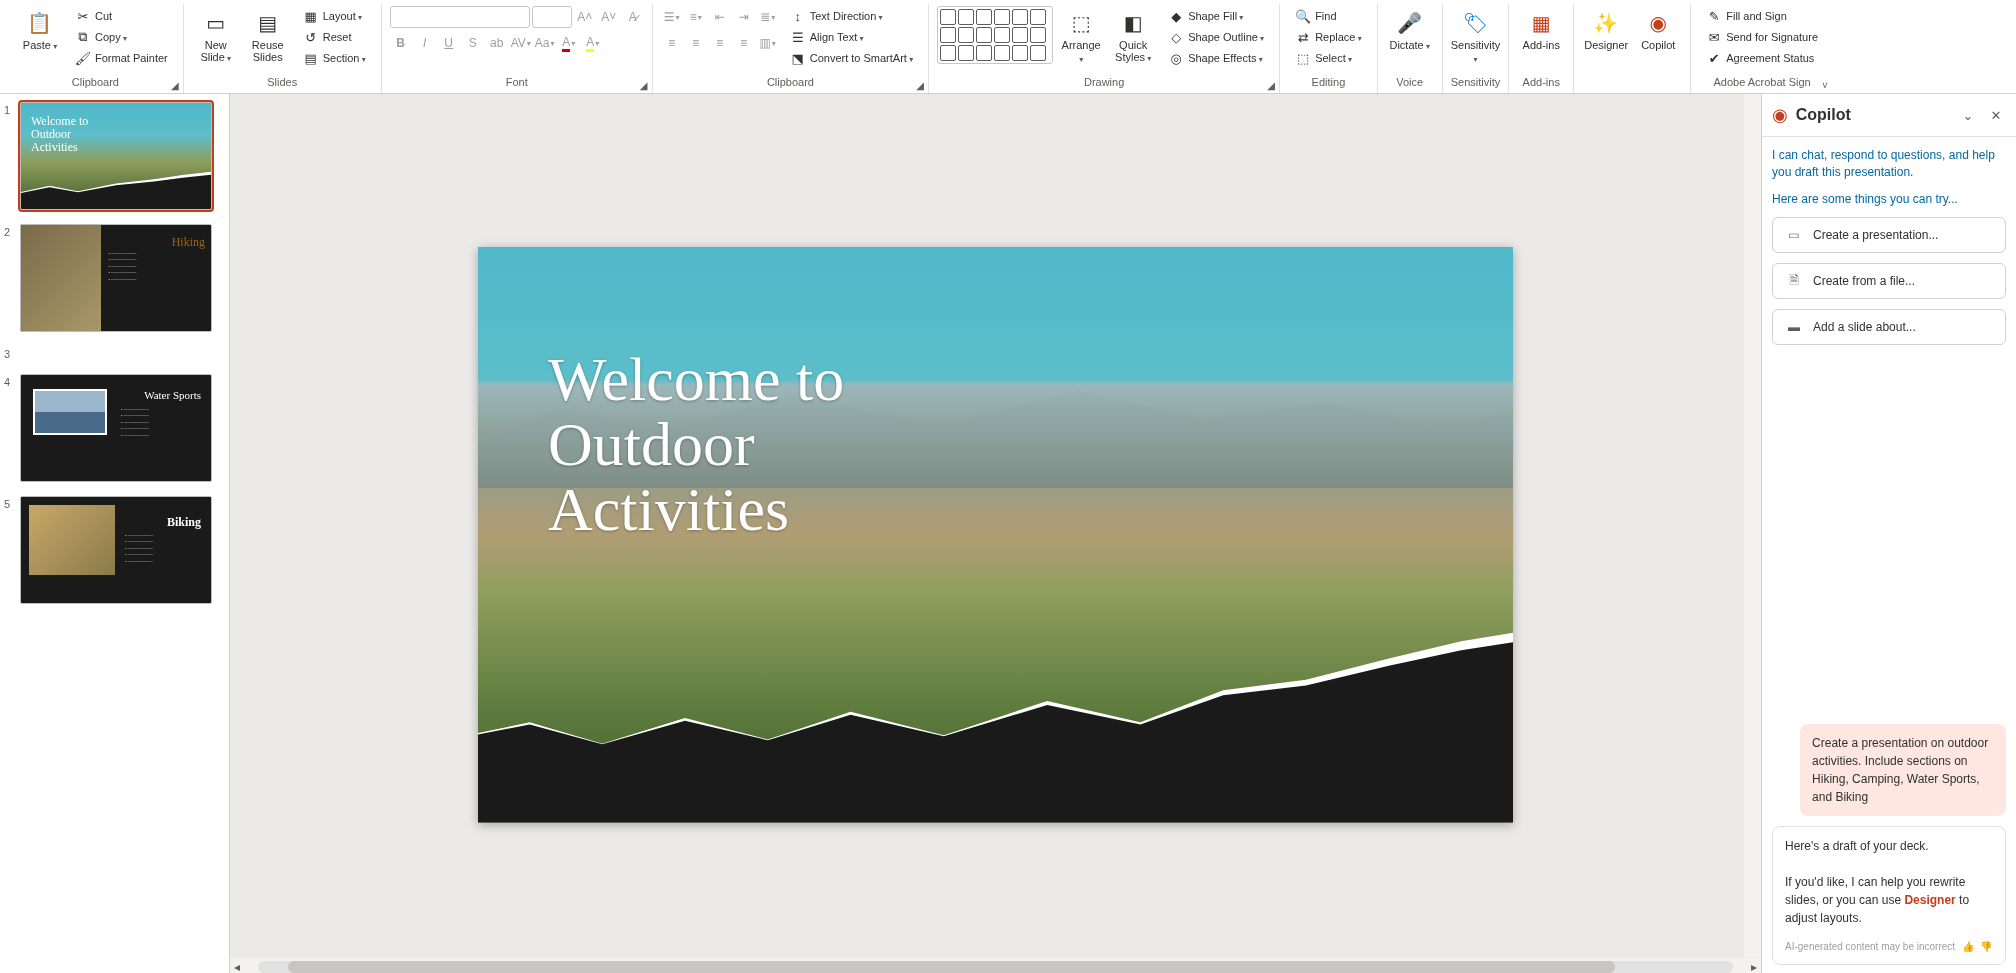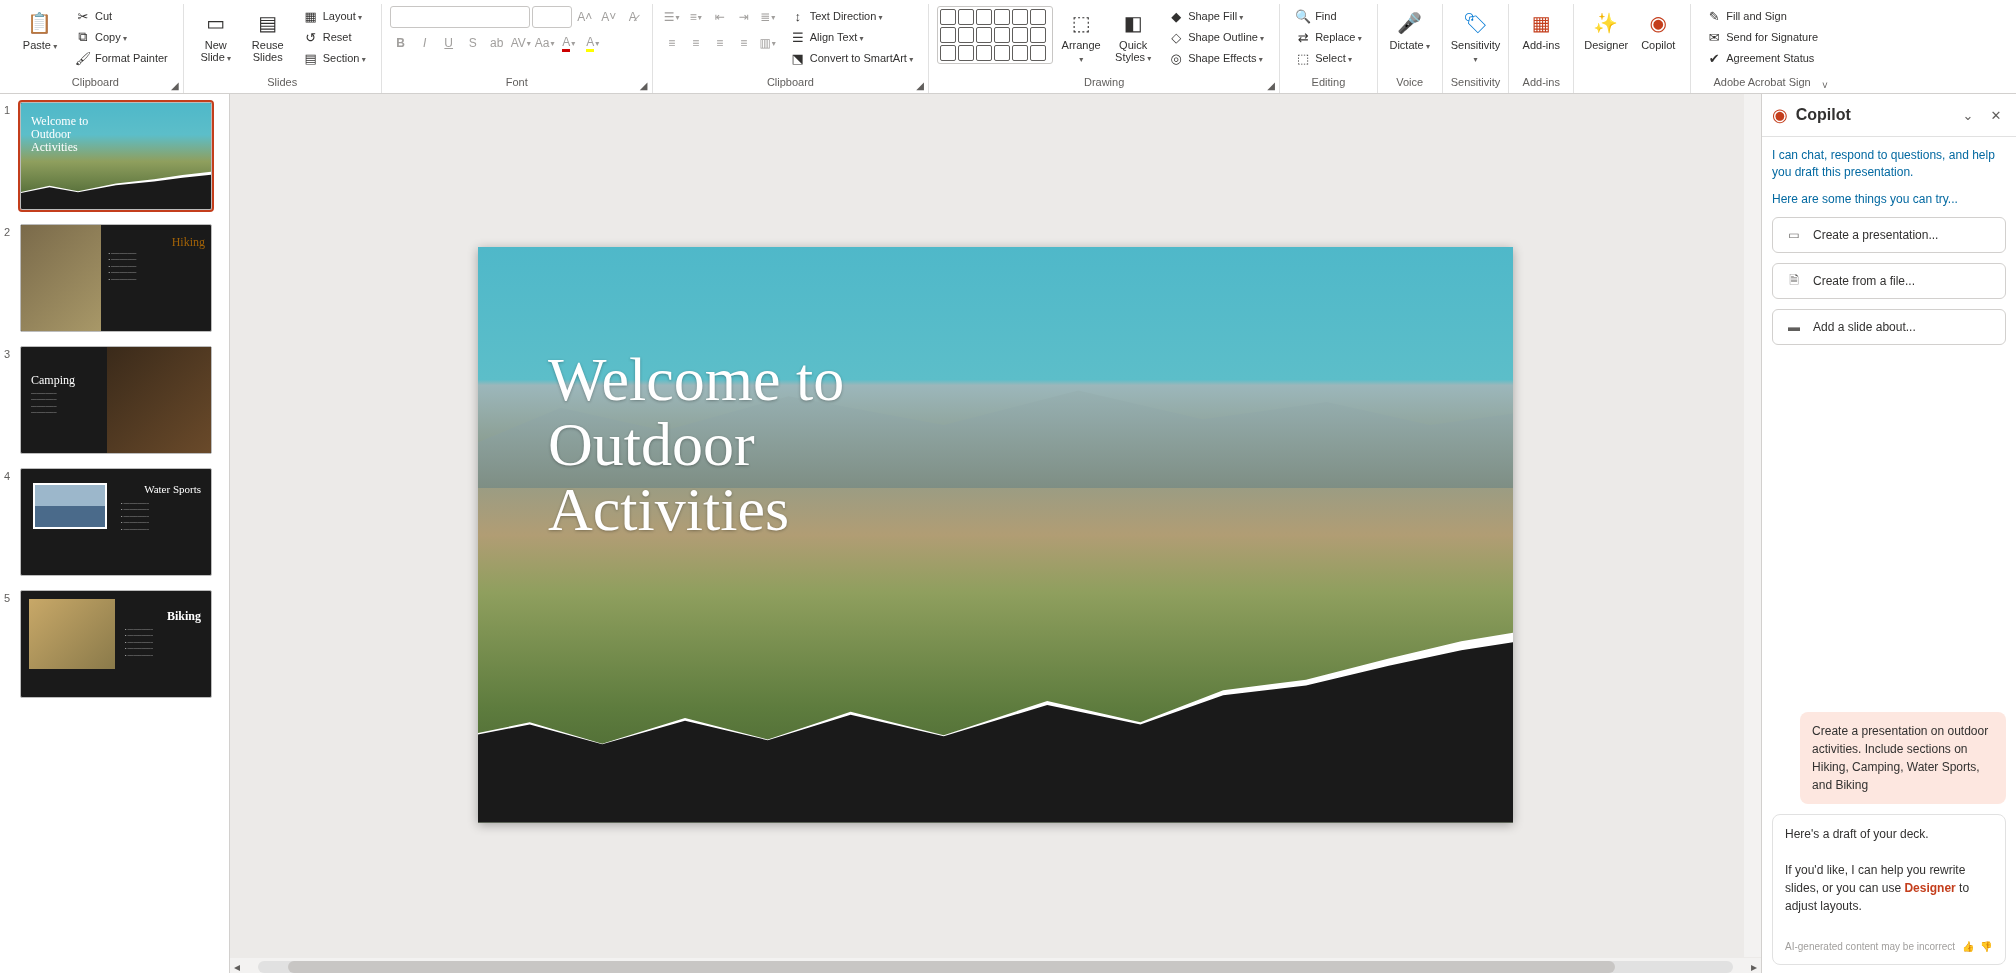"Camping" div.thumb { html: <div> <div></div> <div>Camping</div> <div>─────────<br>─────────<br>─────────<br>─────────</div> </div> -> none }
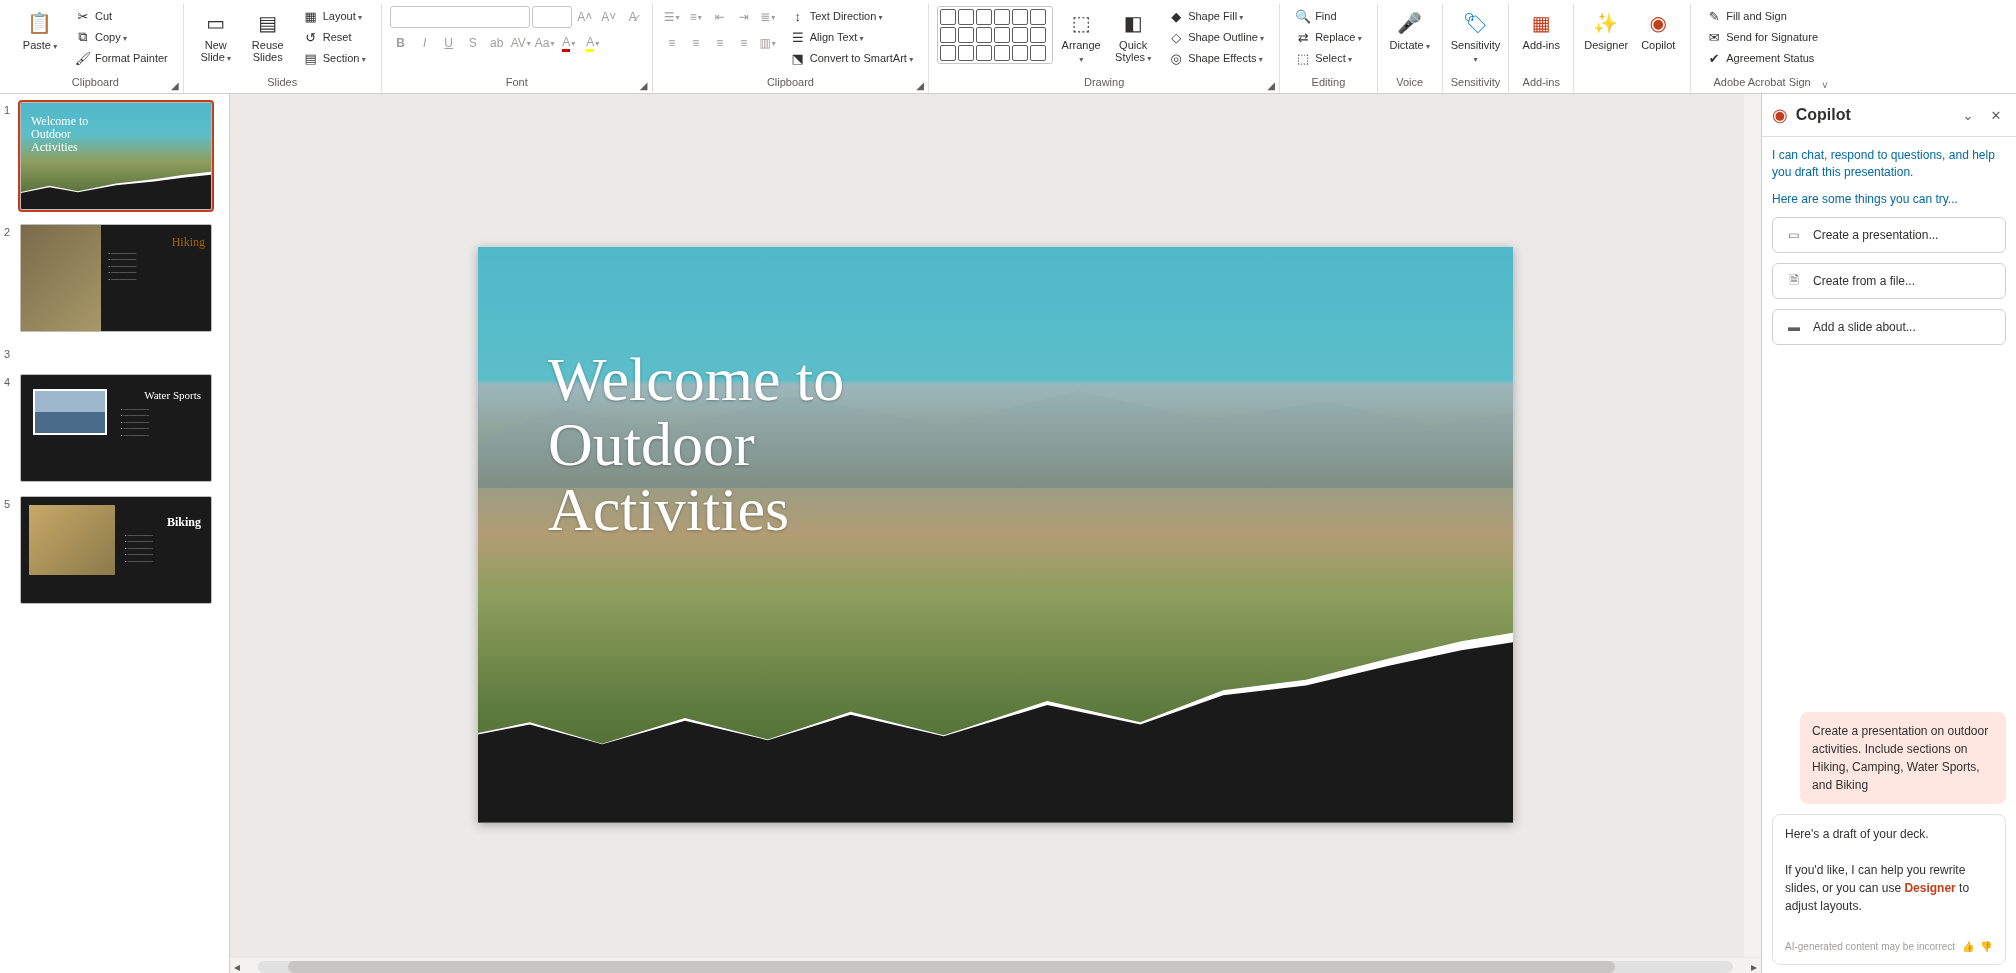"AI-generated content may be incorrect" .bot-bubble .disclaimer { margin-top: 24px -> 12px }
